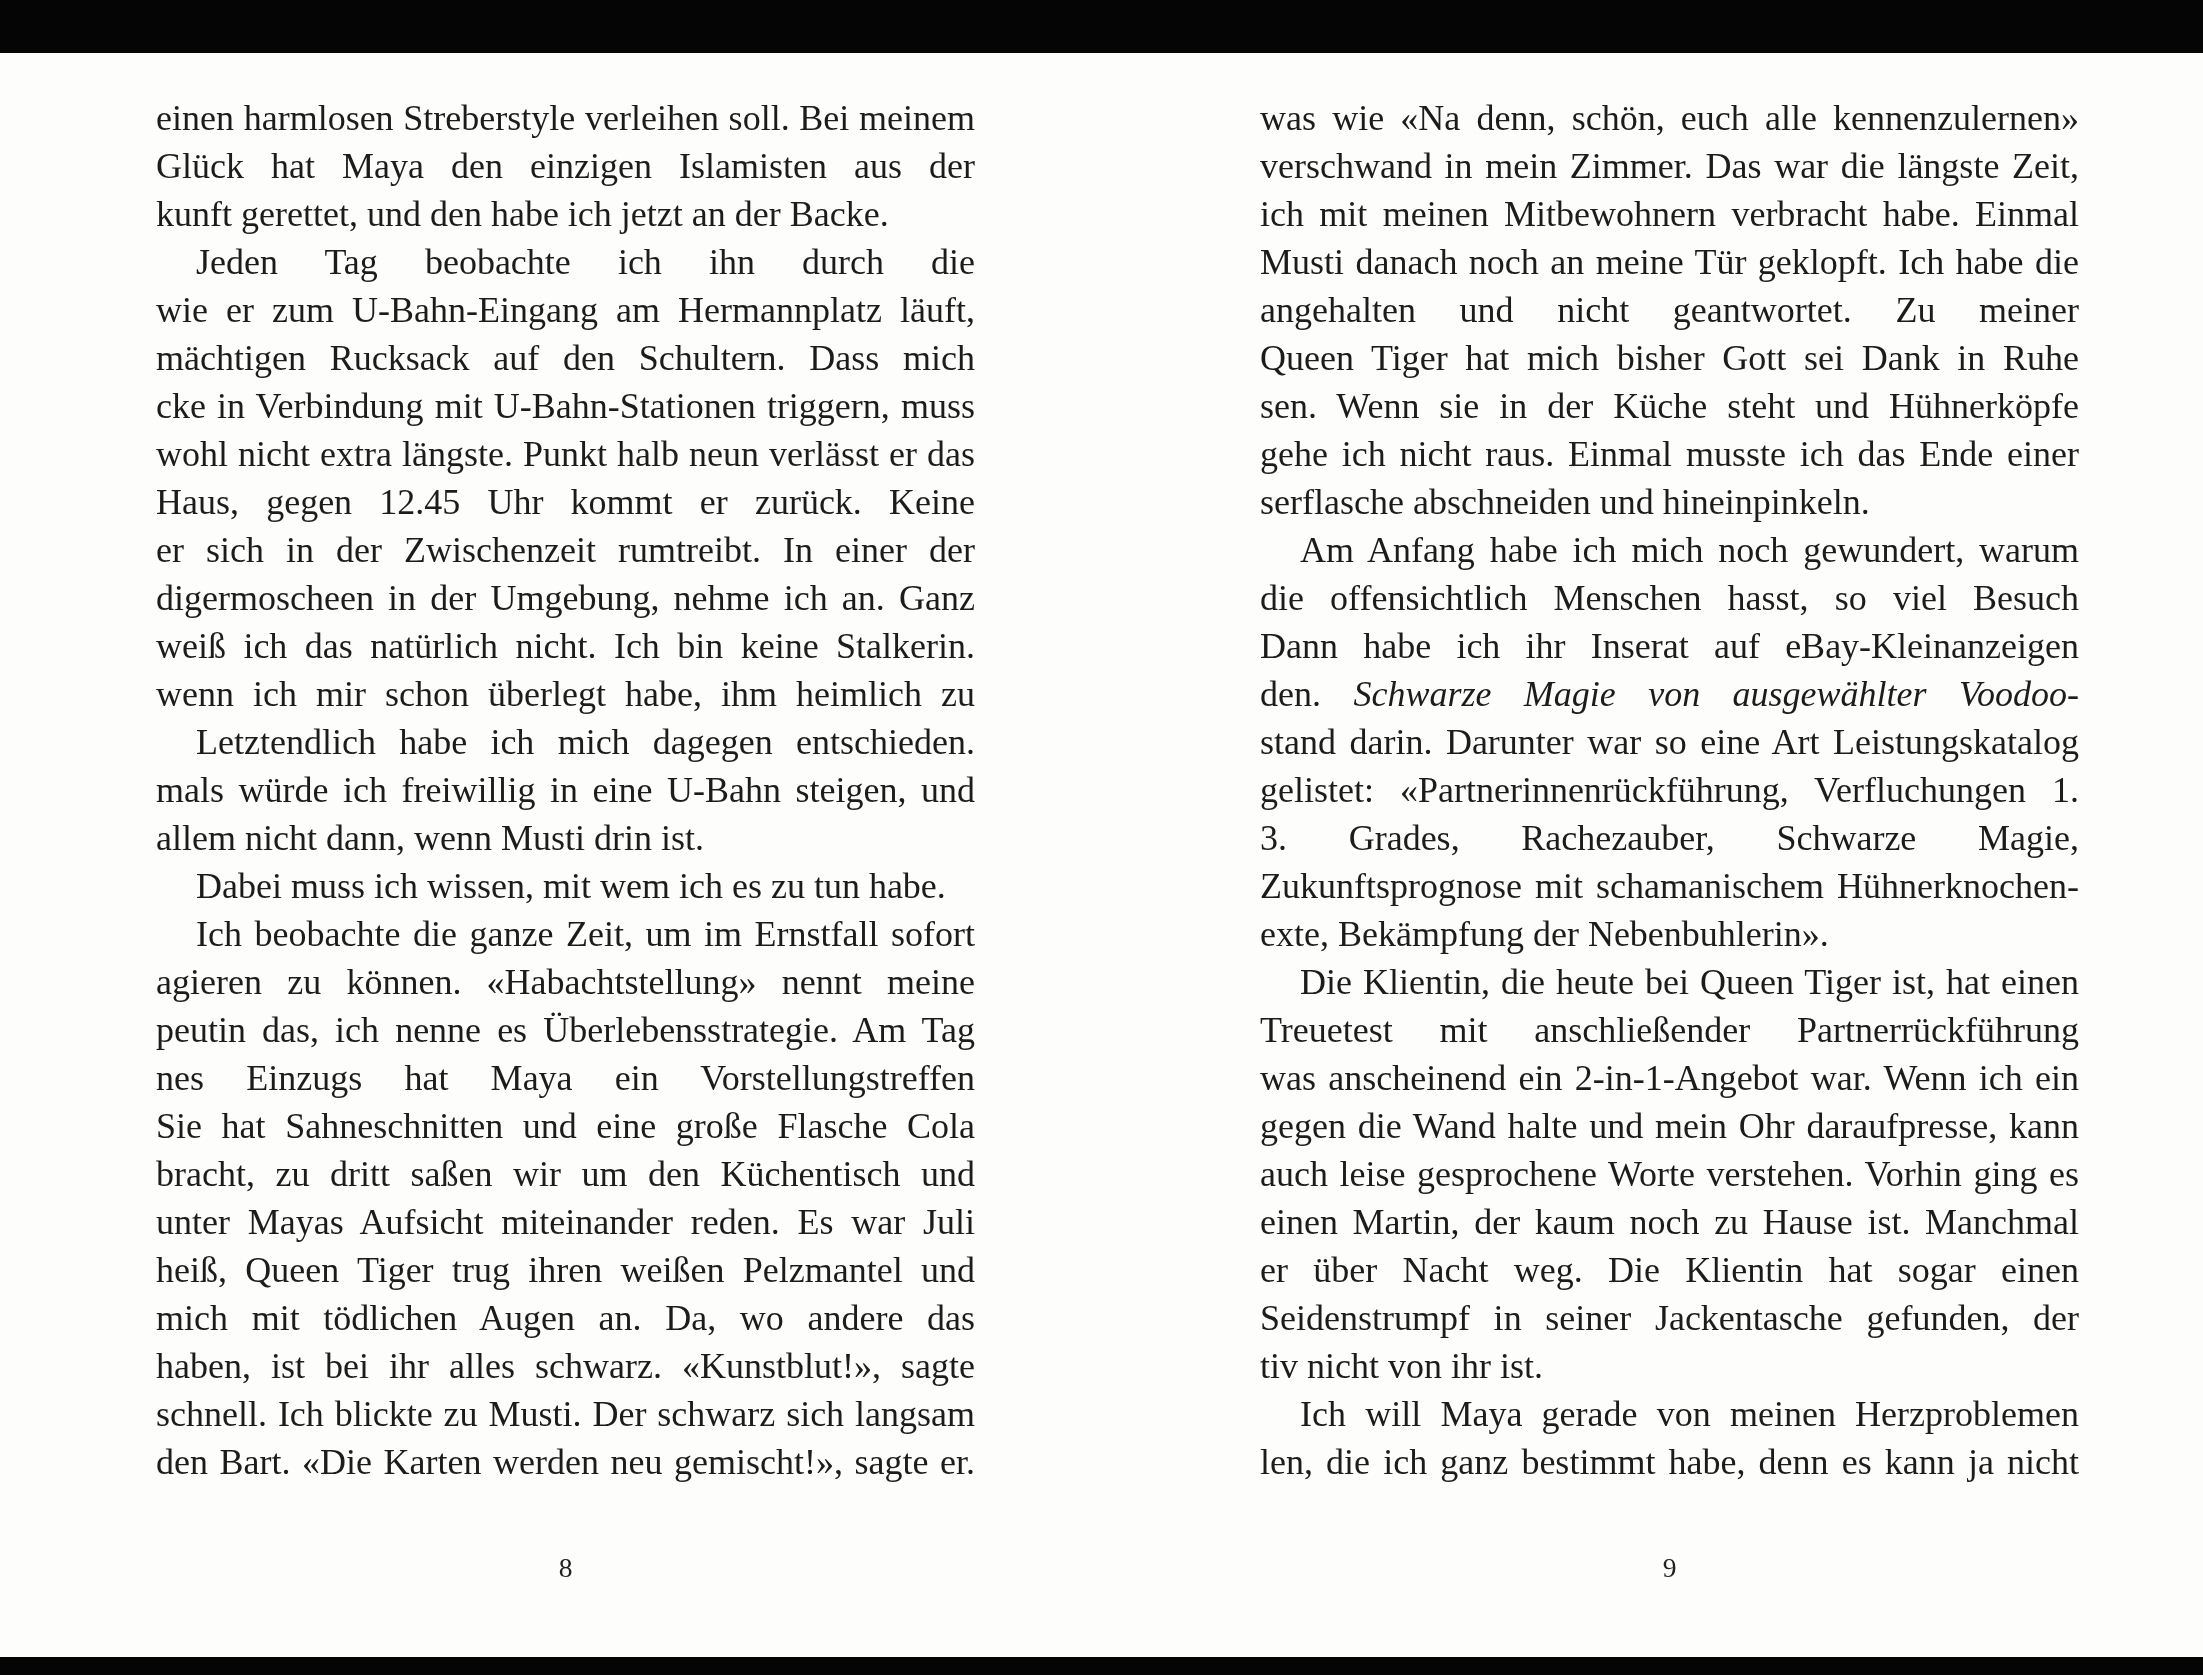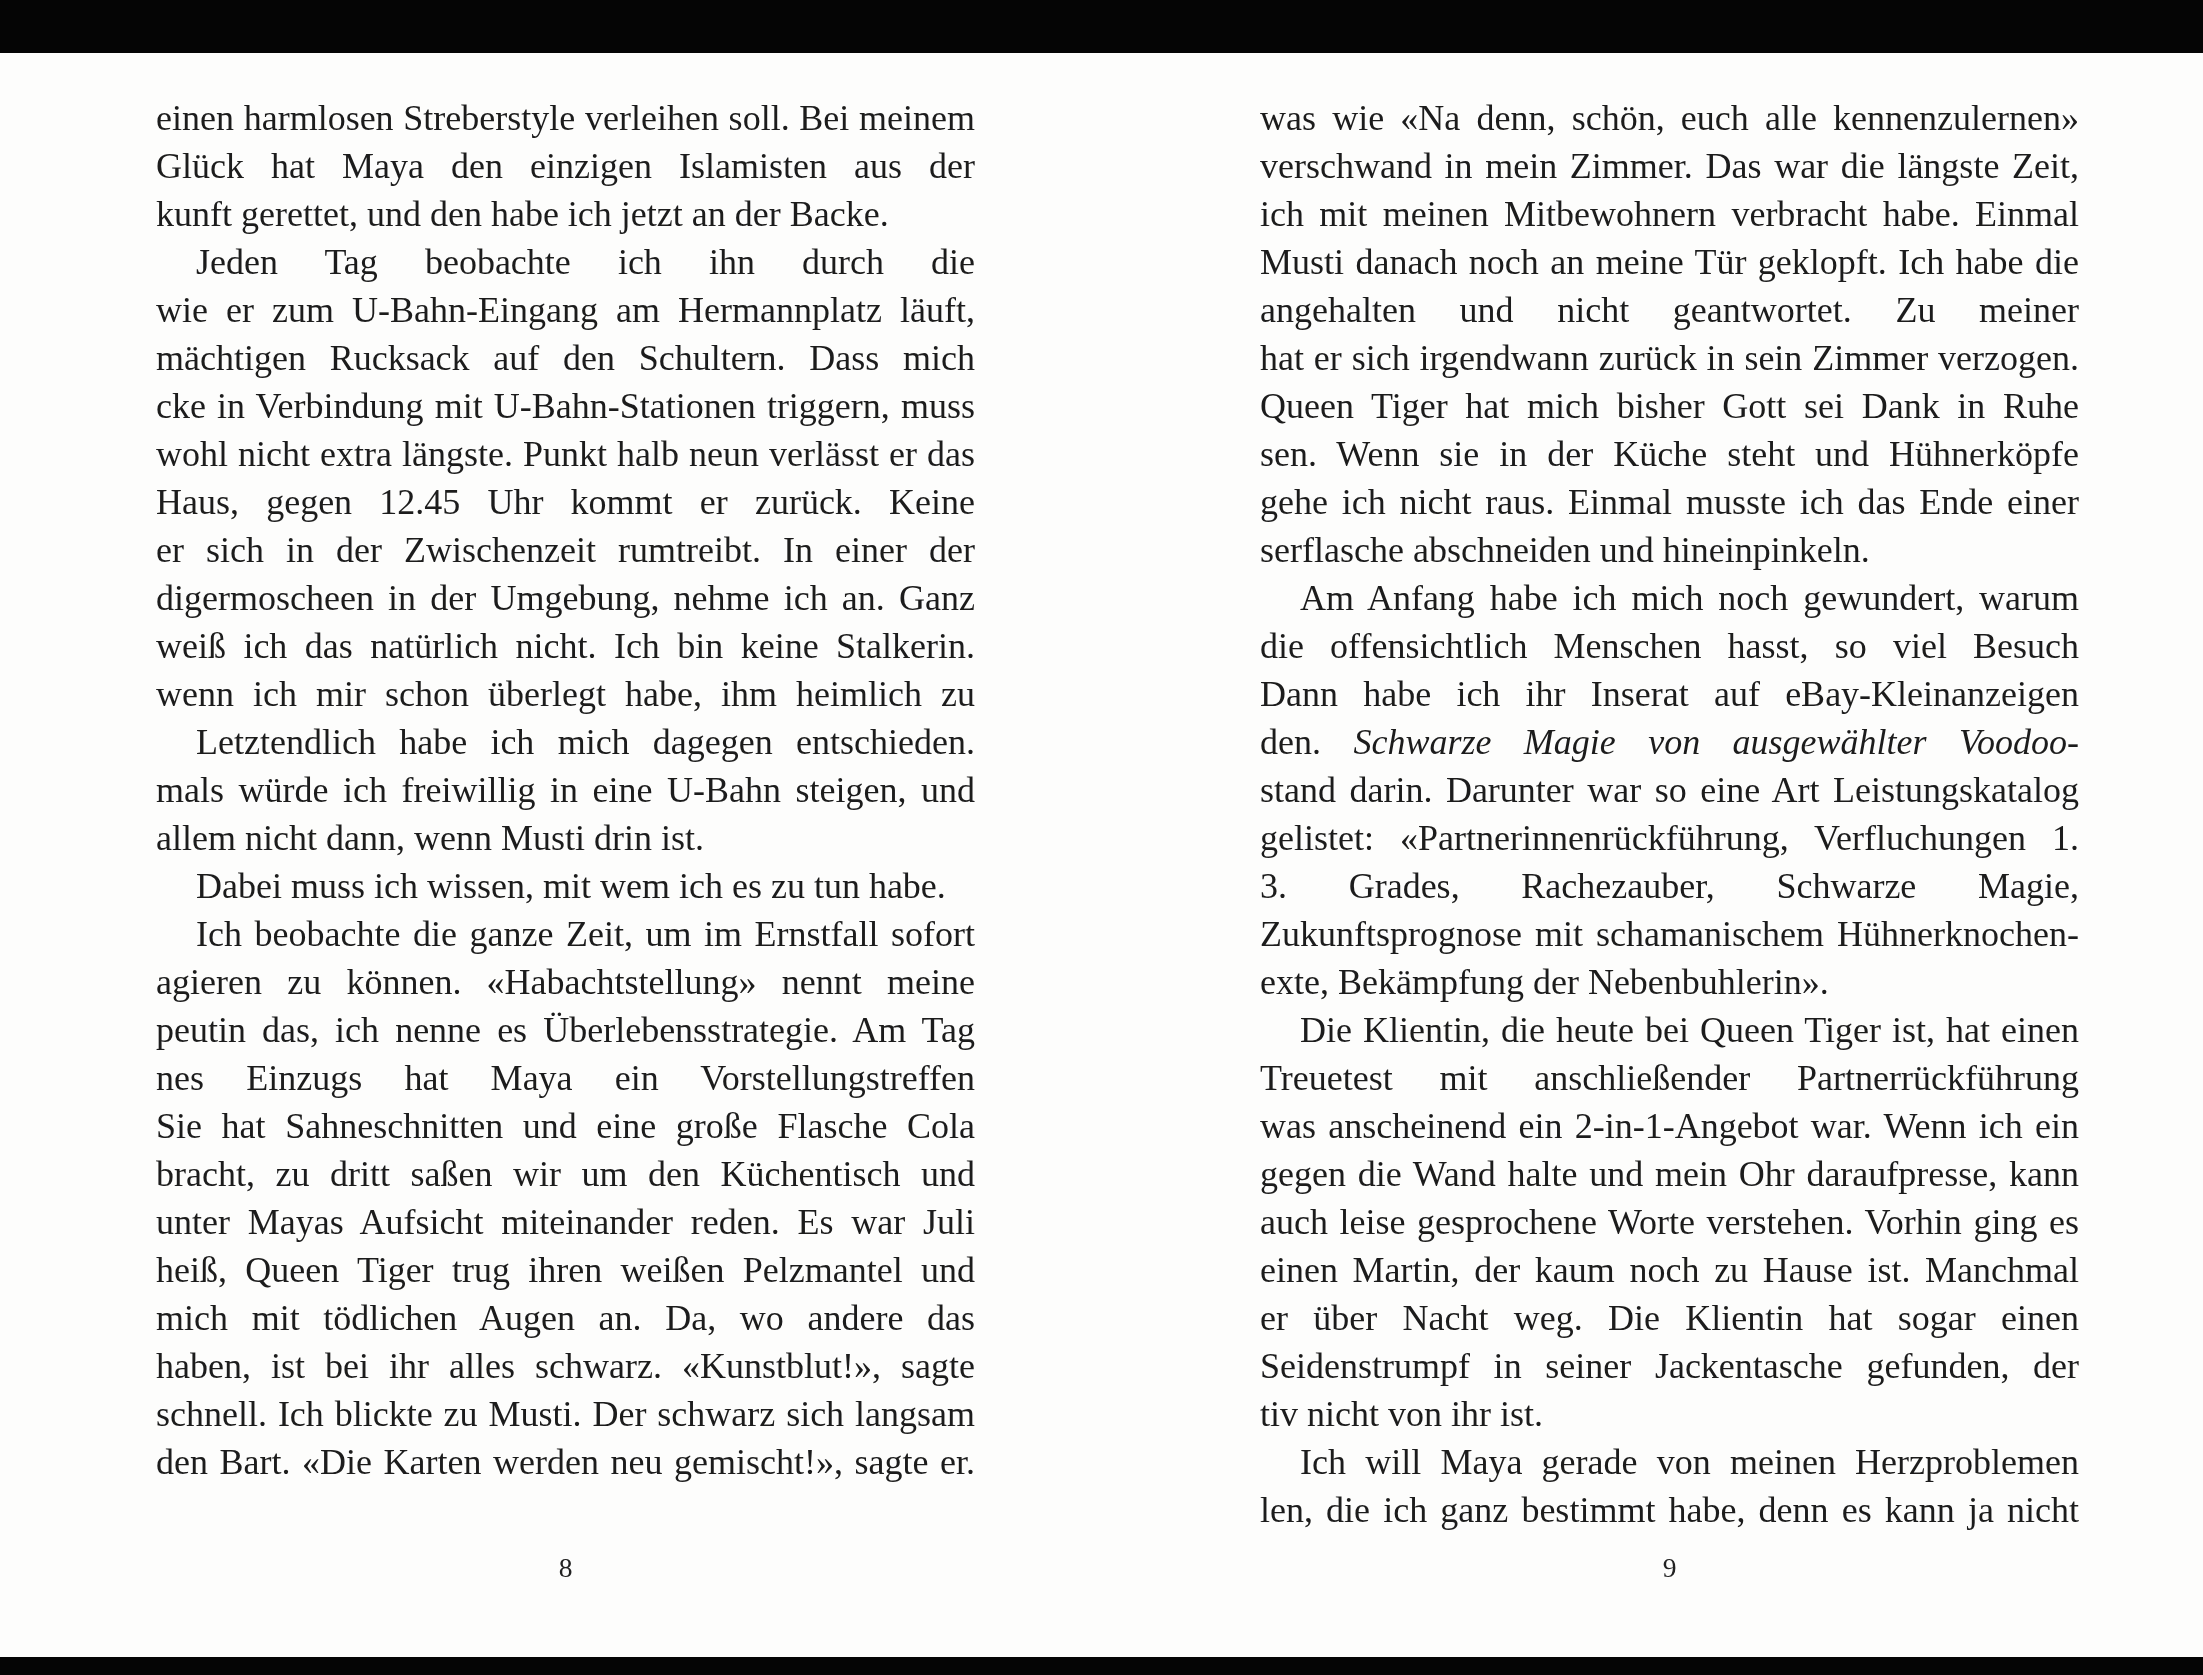"hat er sich irgendwann zurück" div.line { html: <div><span>hat er sich irgendwann zurück in sein Zimmer verzogen.</span></div> -> none }
